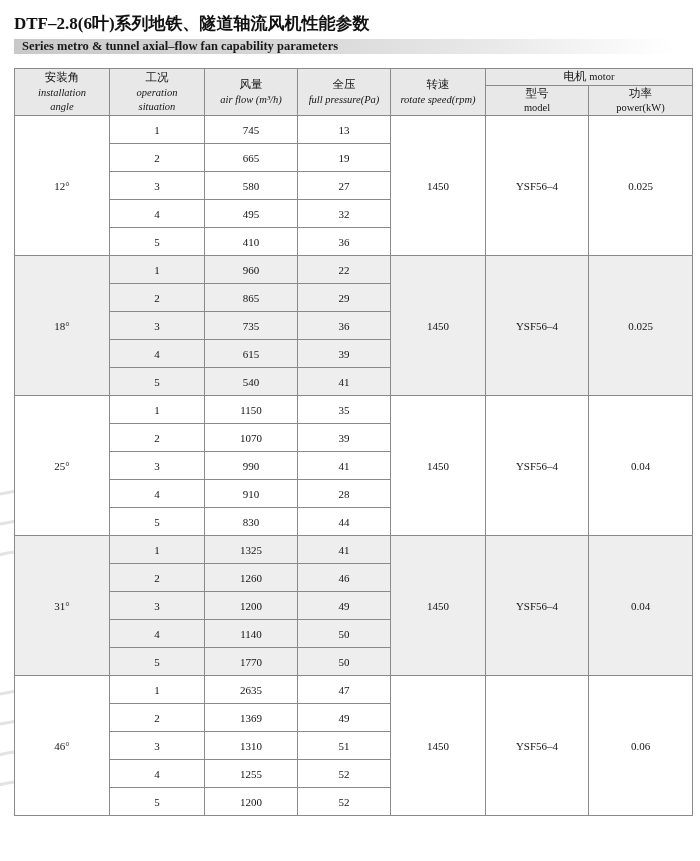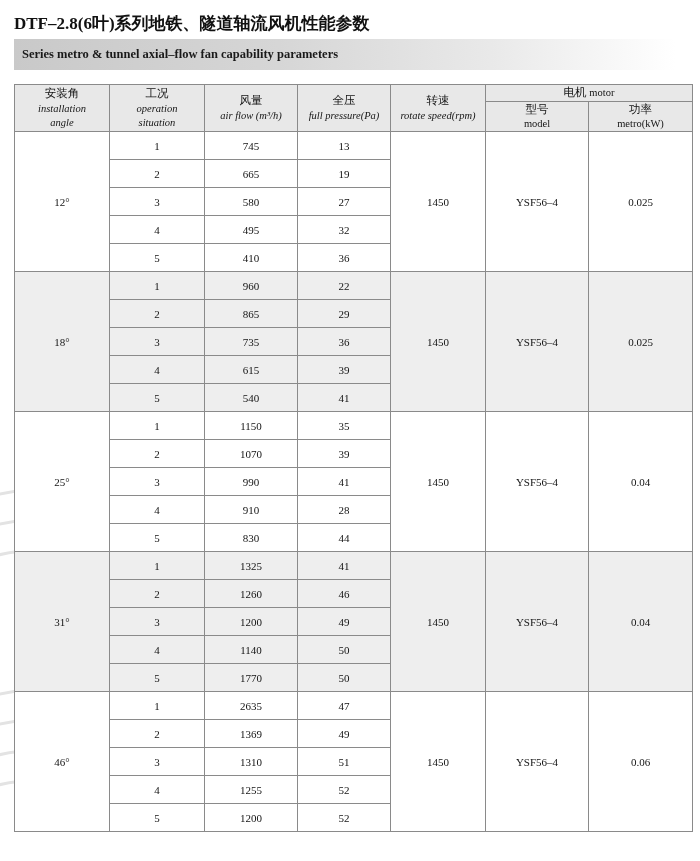"Series metro & tunnel axial–flow" .subtitle-bar { height: 31px -> 15px }
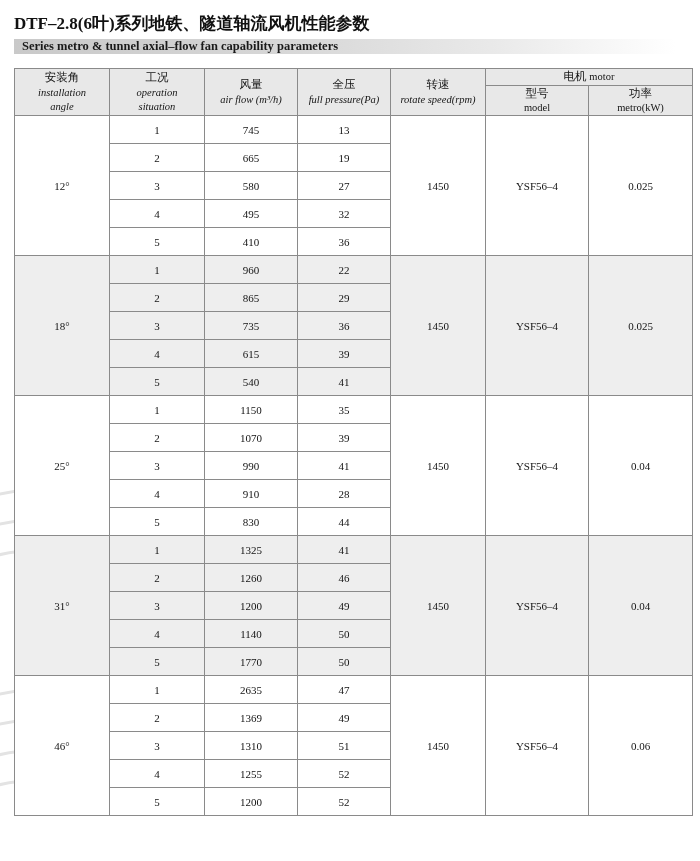"metro(kW)" span.en { text: metro -> power }
